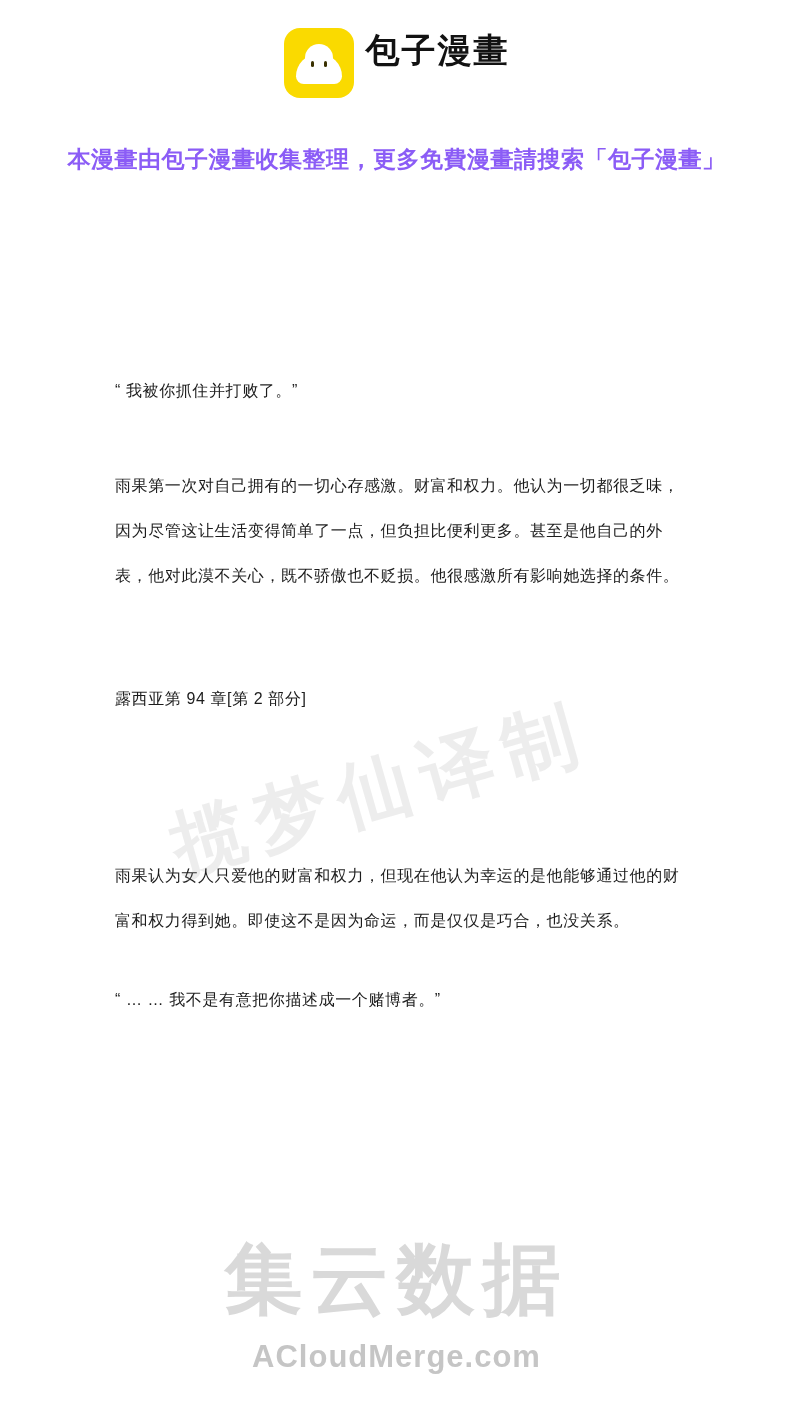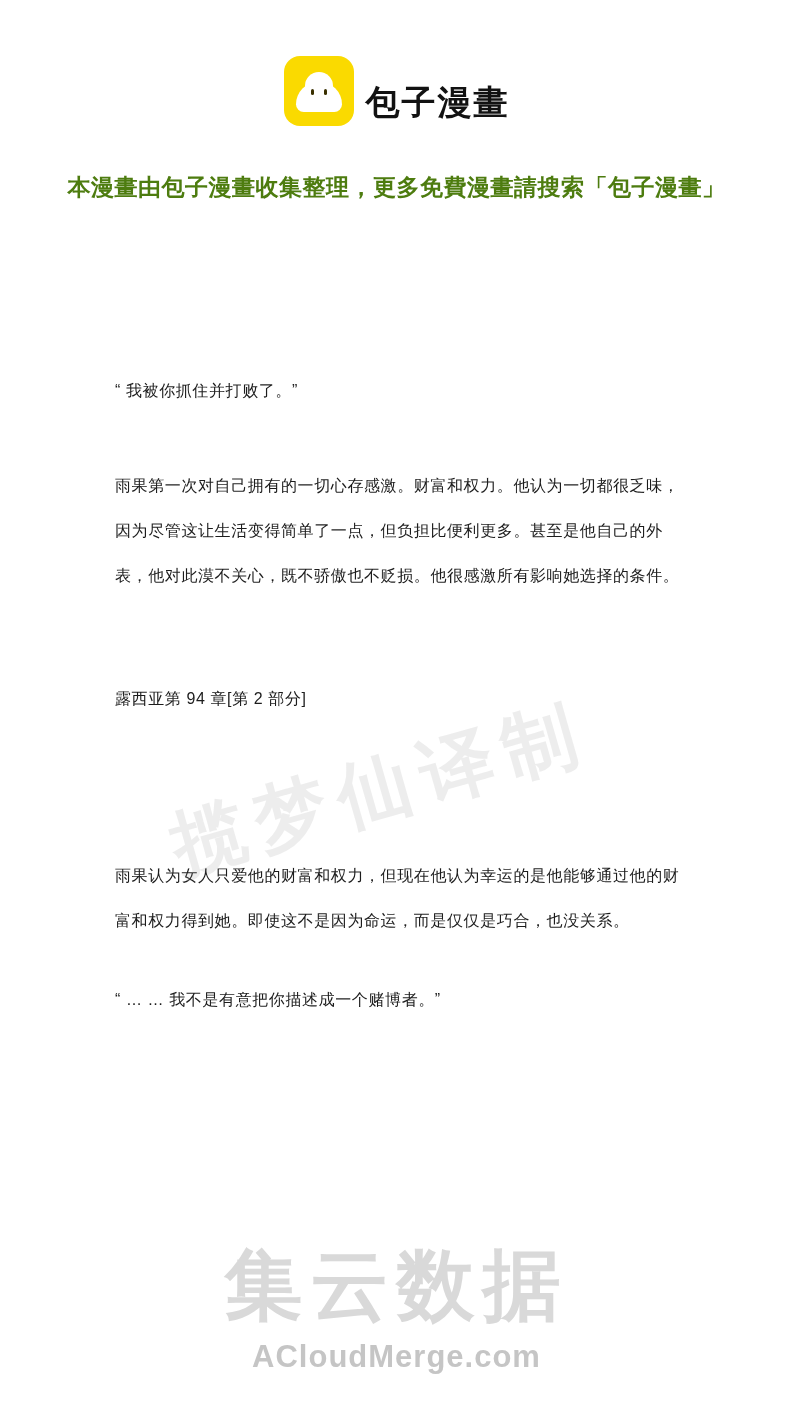"包子漫畫" .header { align-items: flex-end -> flex-start; padding-top: 56px -> 28px }
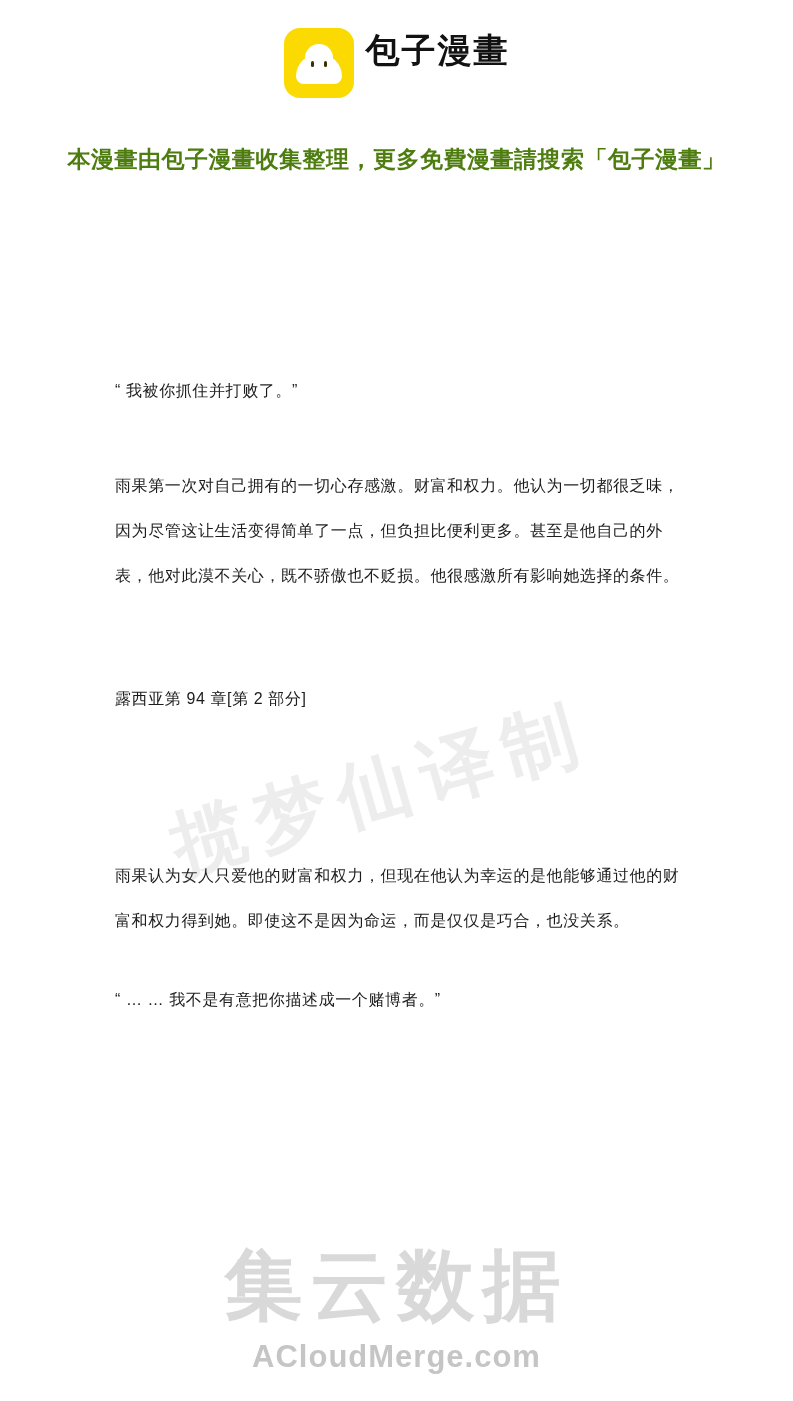"本漫畫由包子漫畫收集整理，更多免費漫畫請搜索「包子漫畫」" .promo { color: #4d7c0f -> #8b5cf6 }
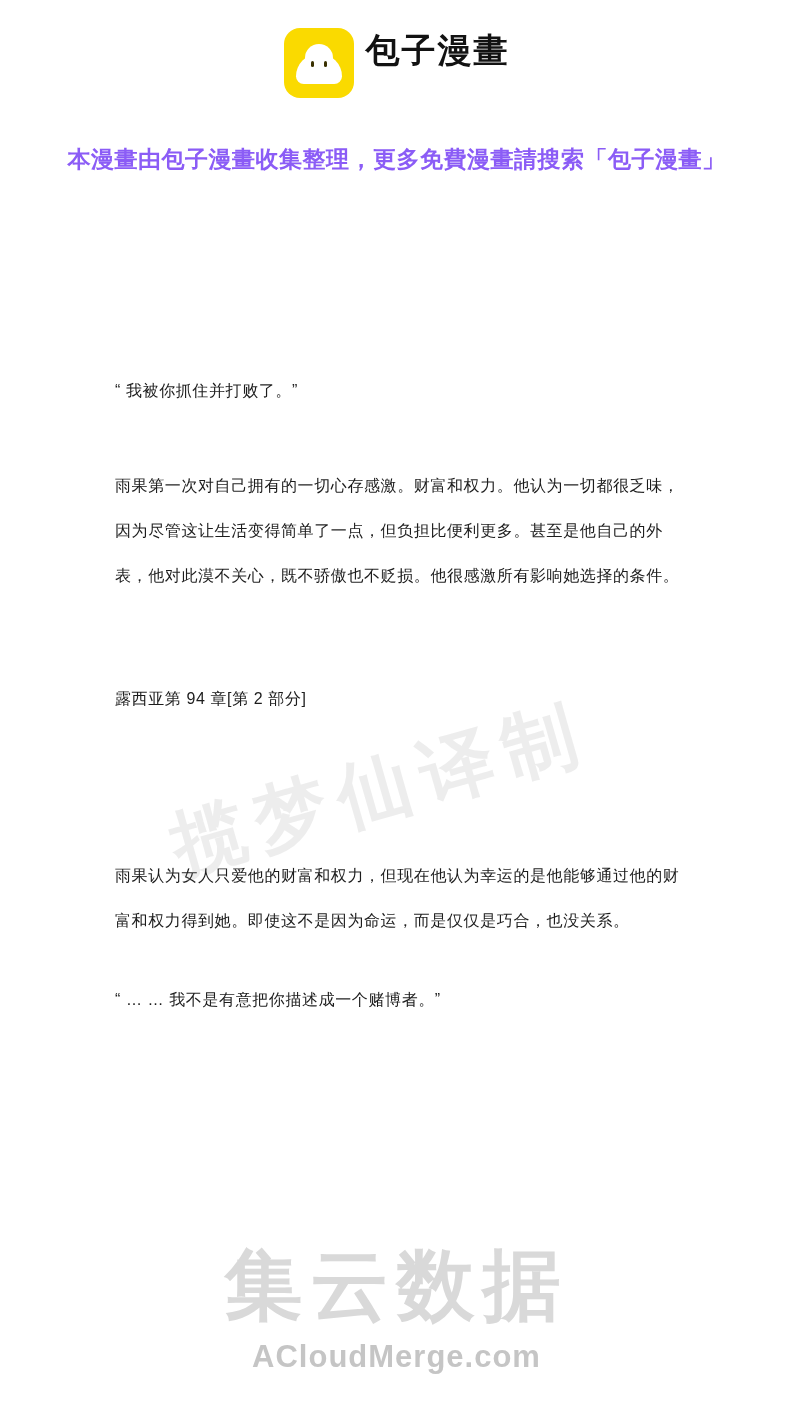"集云数据" .wm-cn { font-family: Liberation Serif, serif -> Liberation Mono, monospace }
